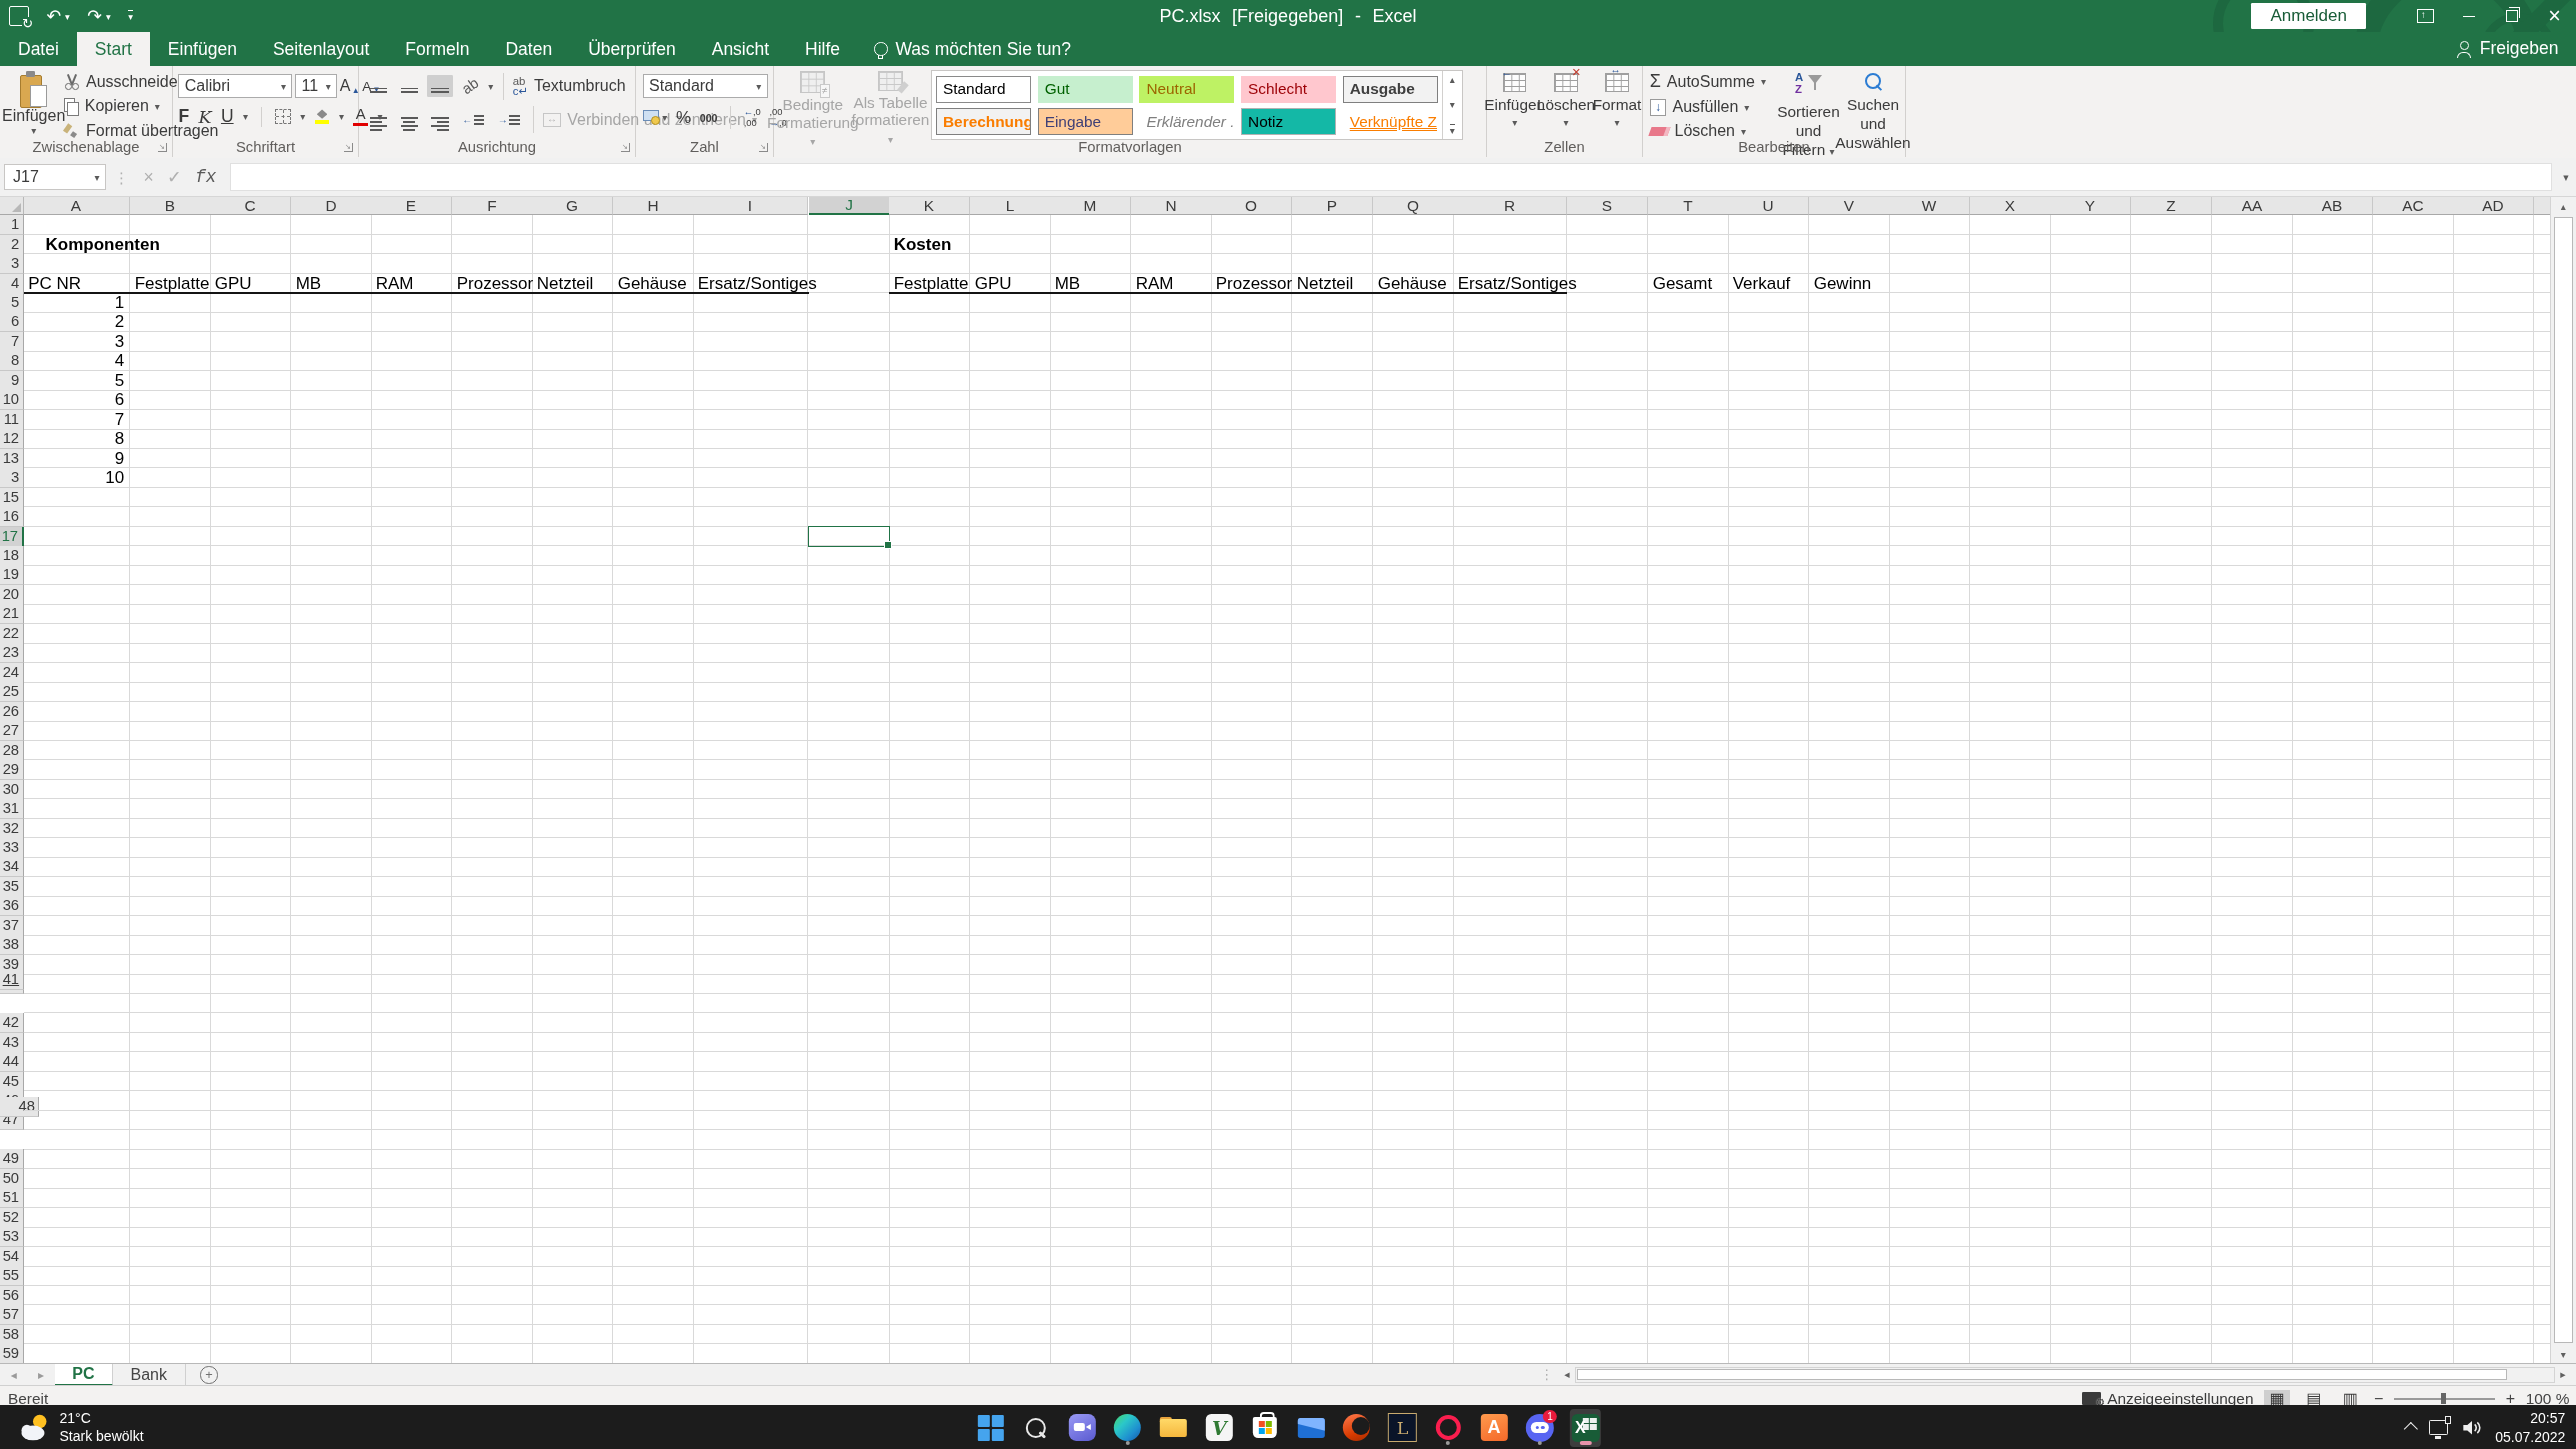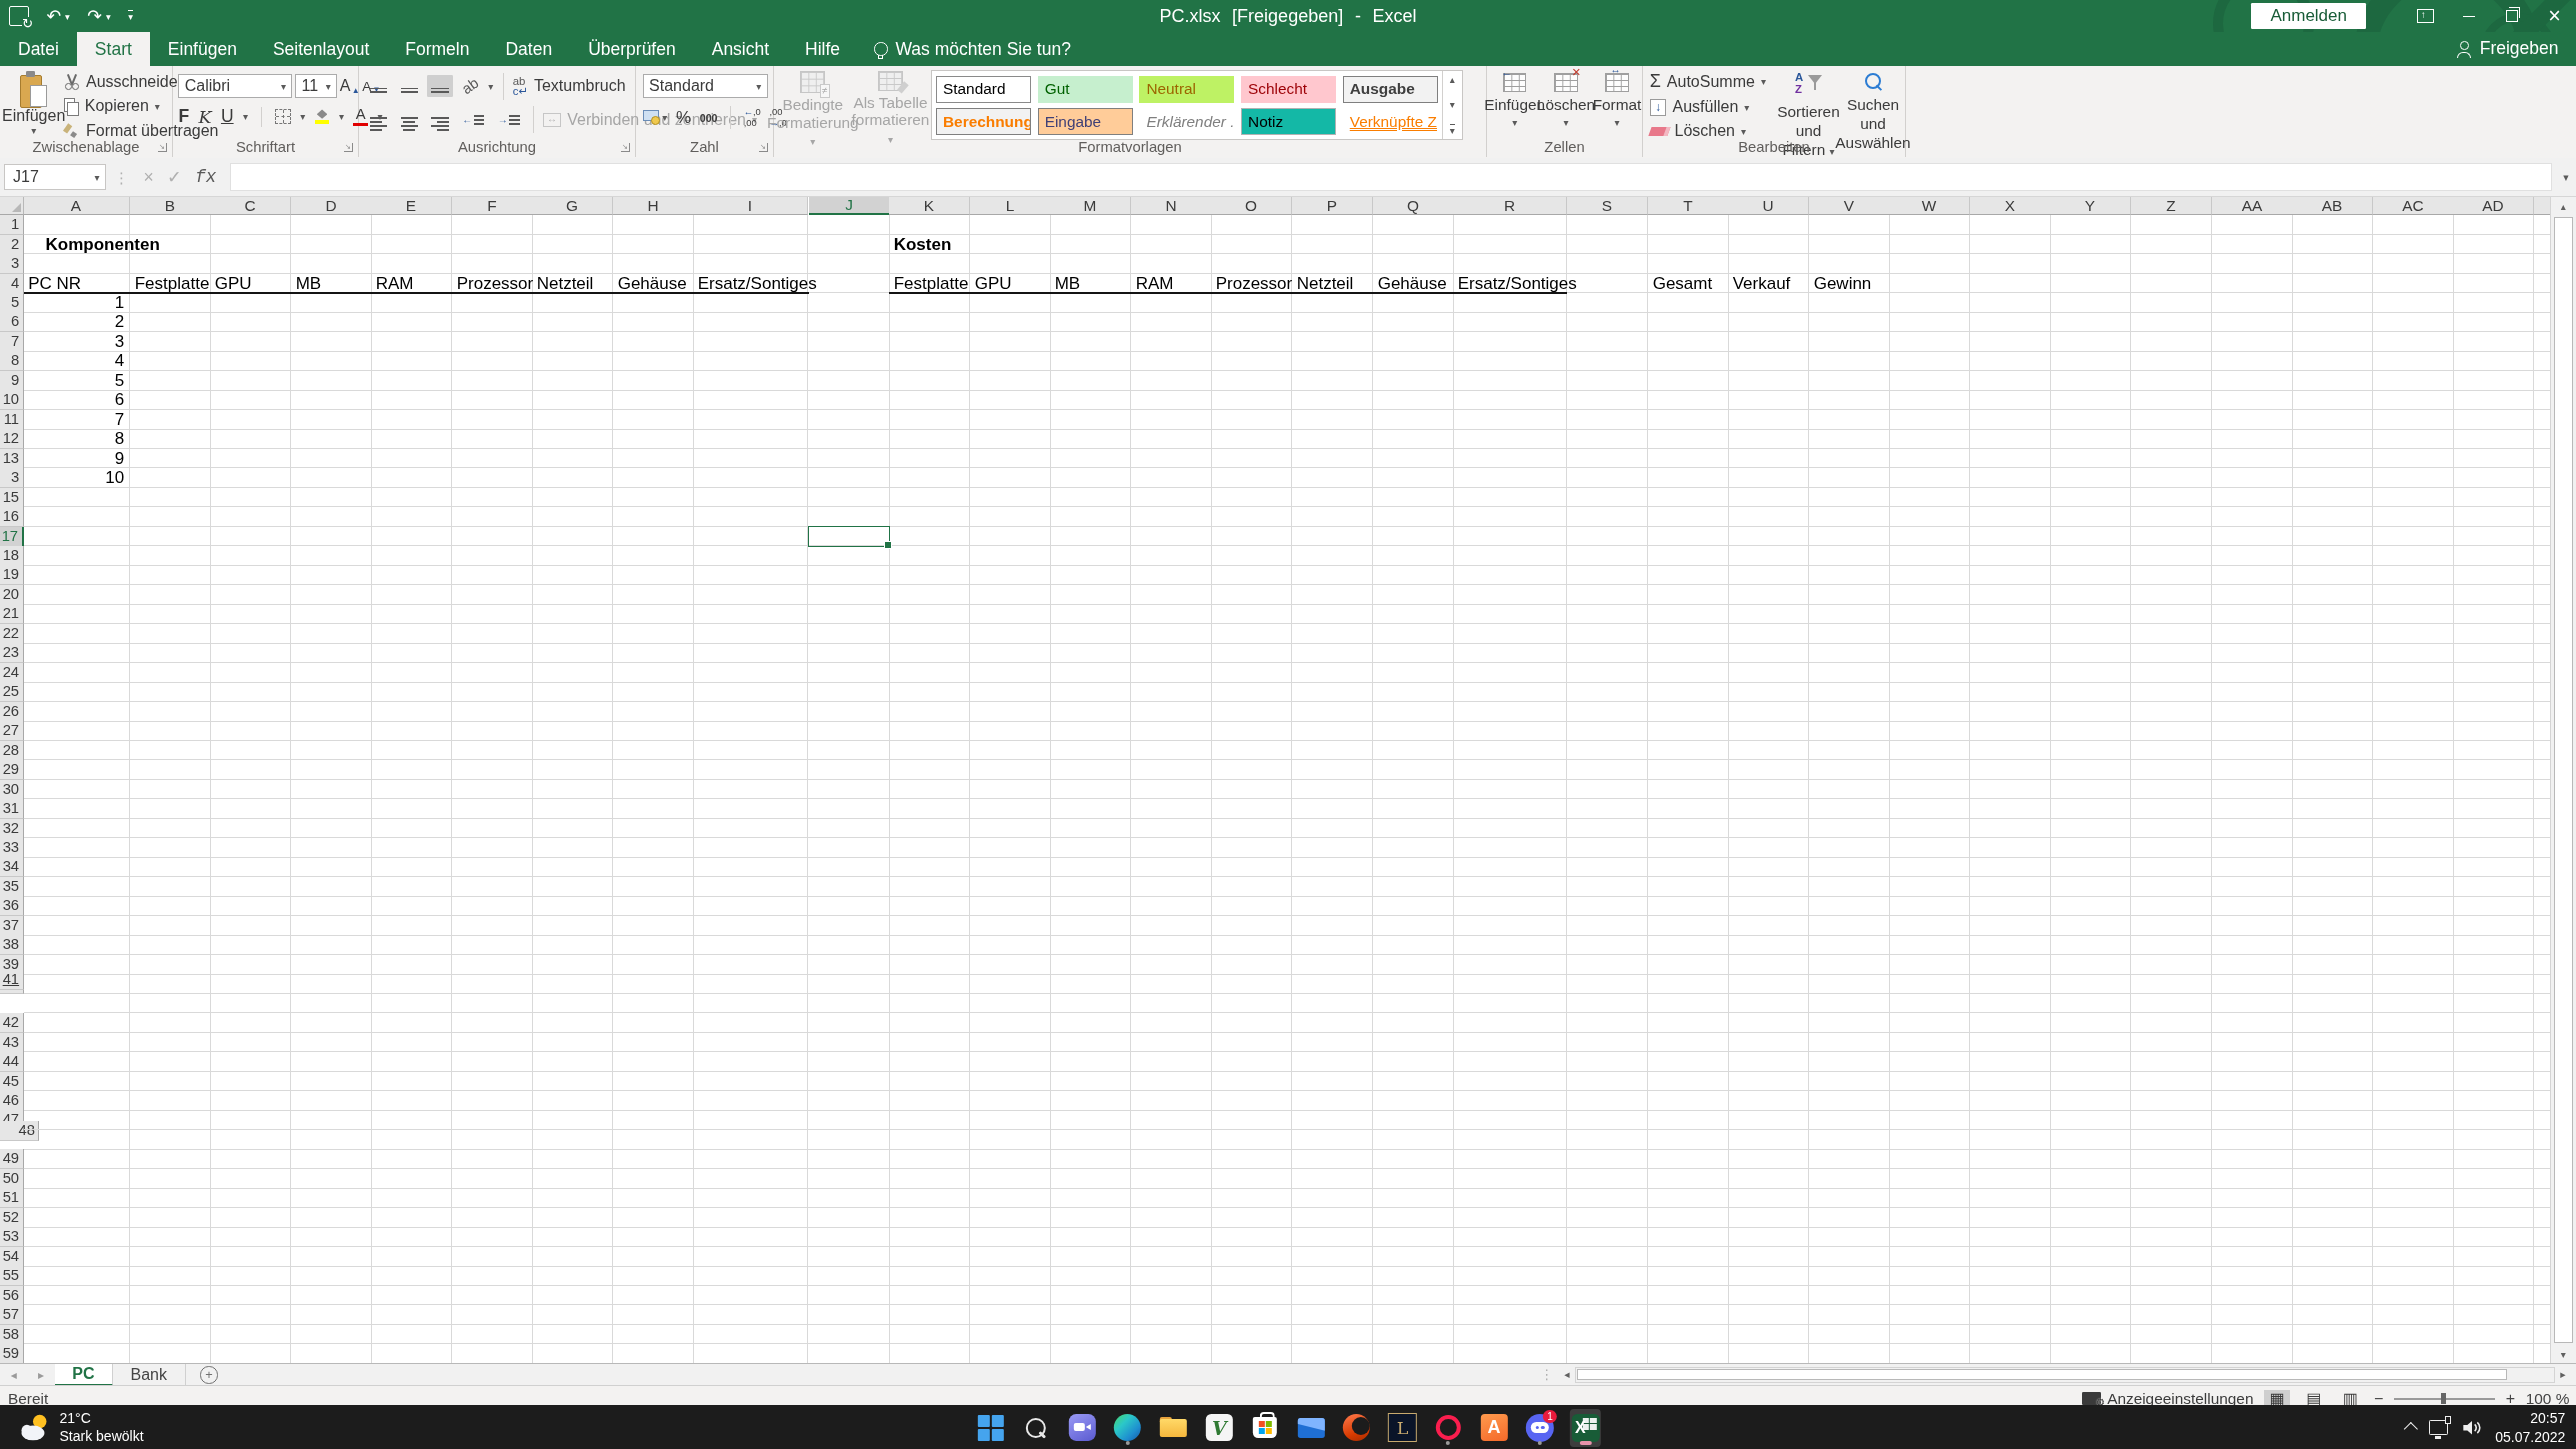"48" div.rowh { top: 924px -> 900px }
